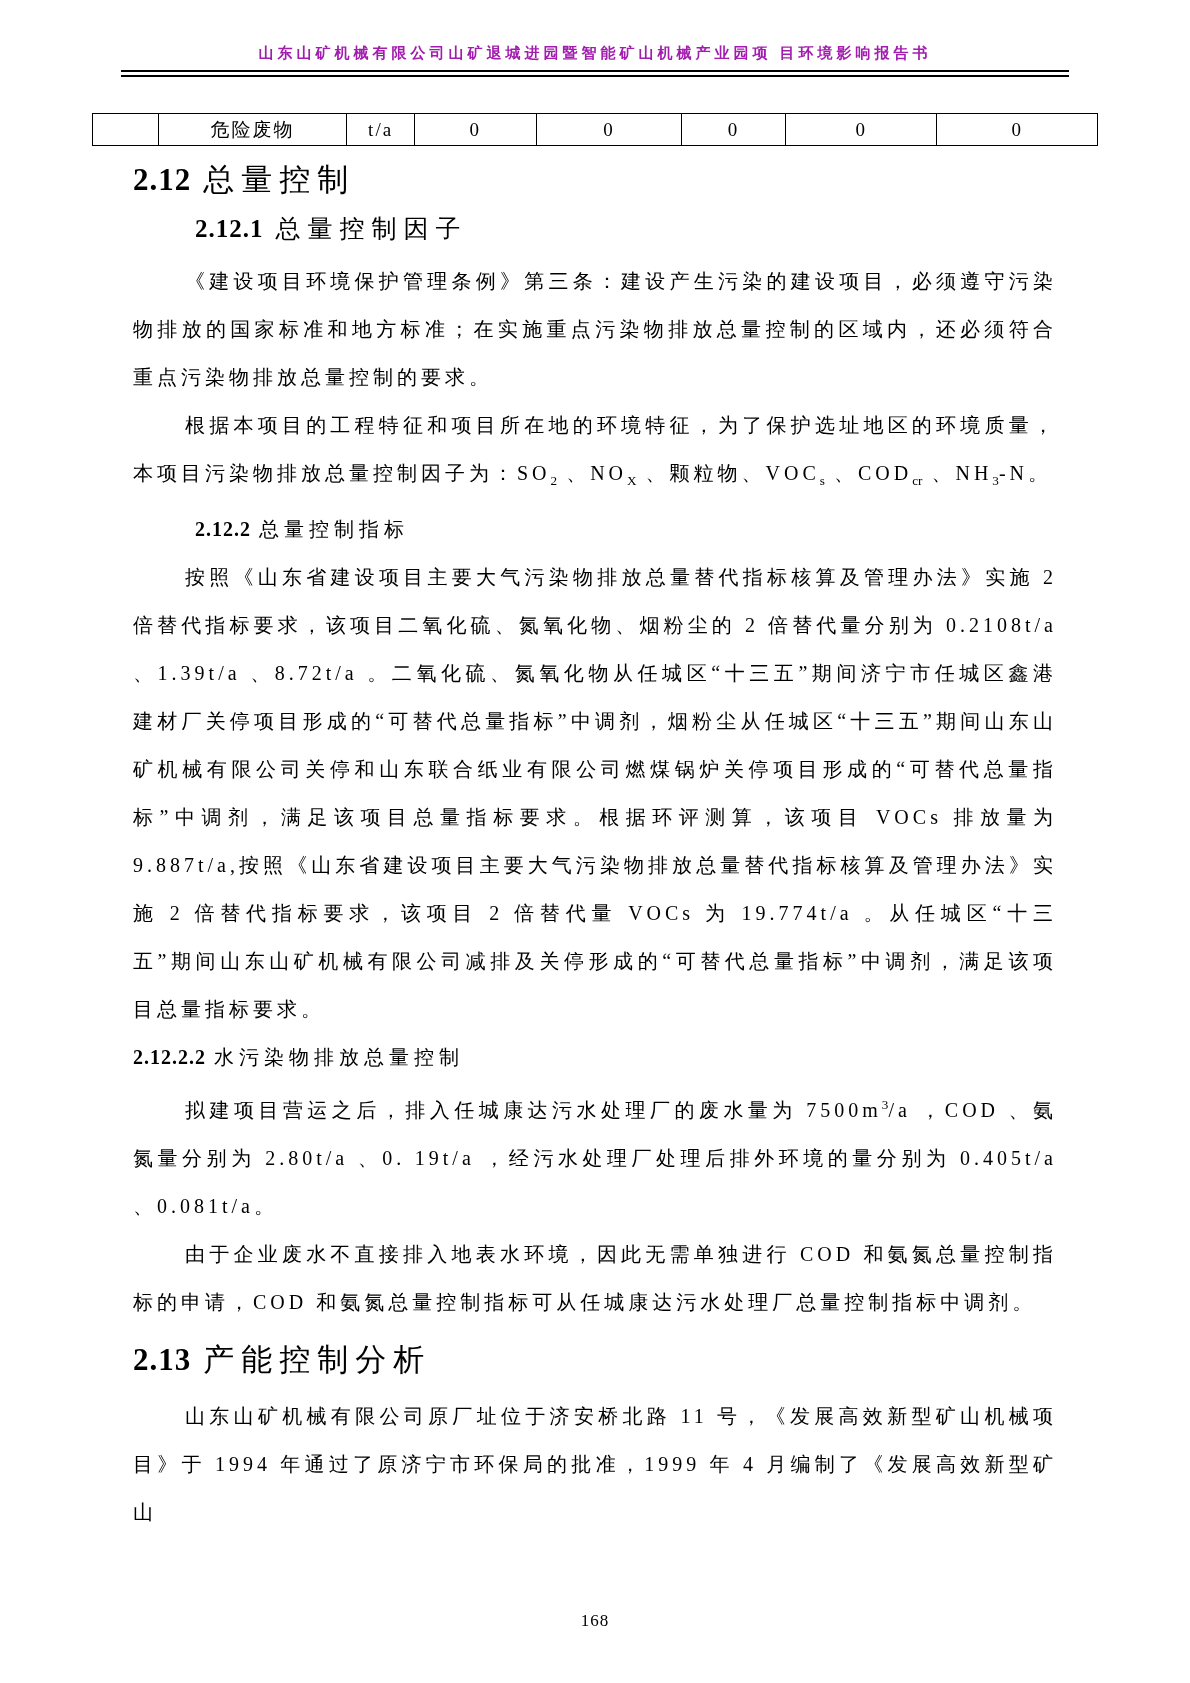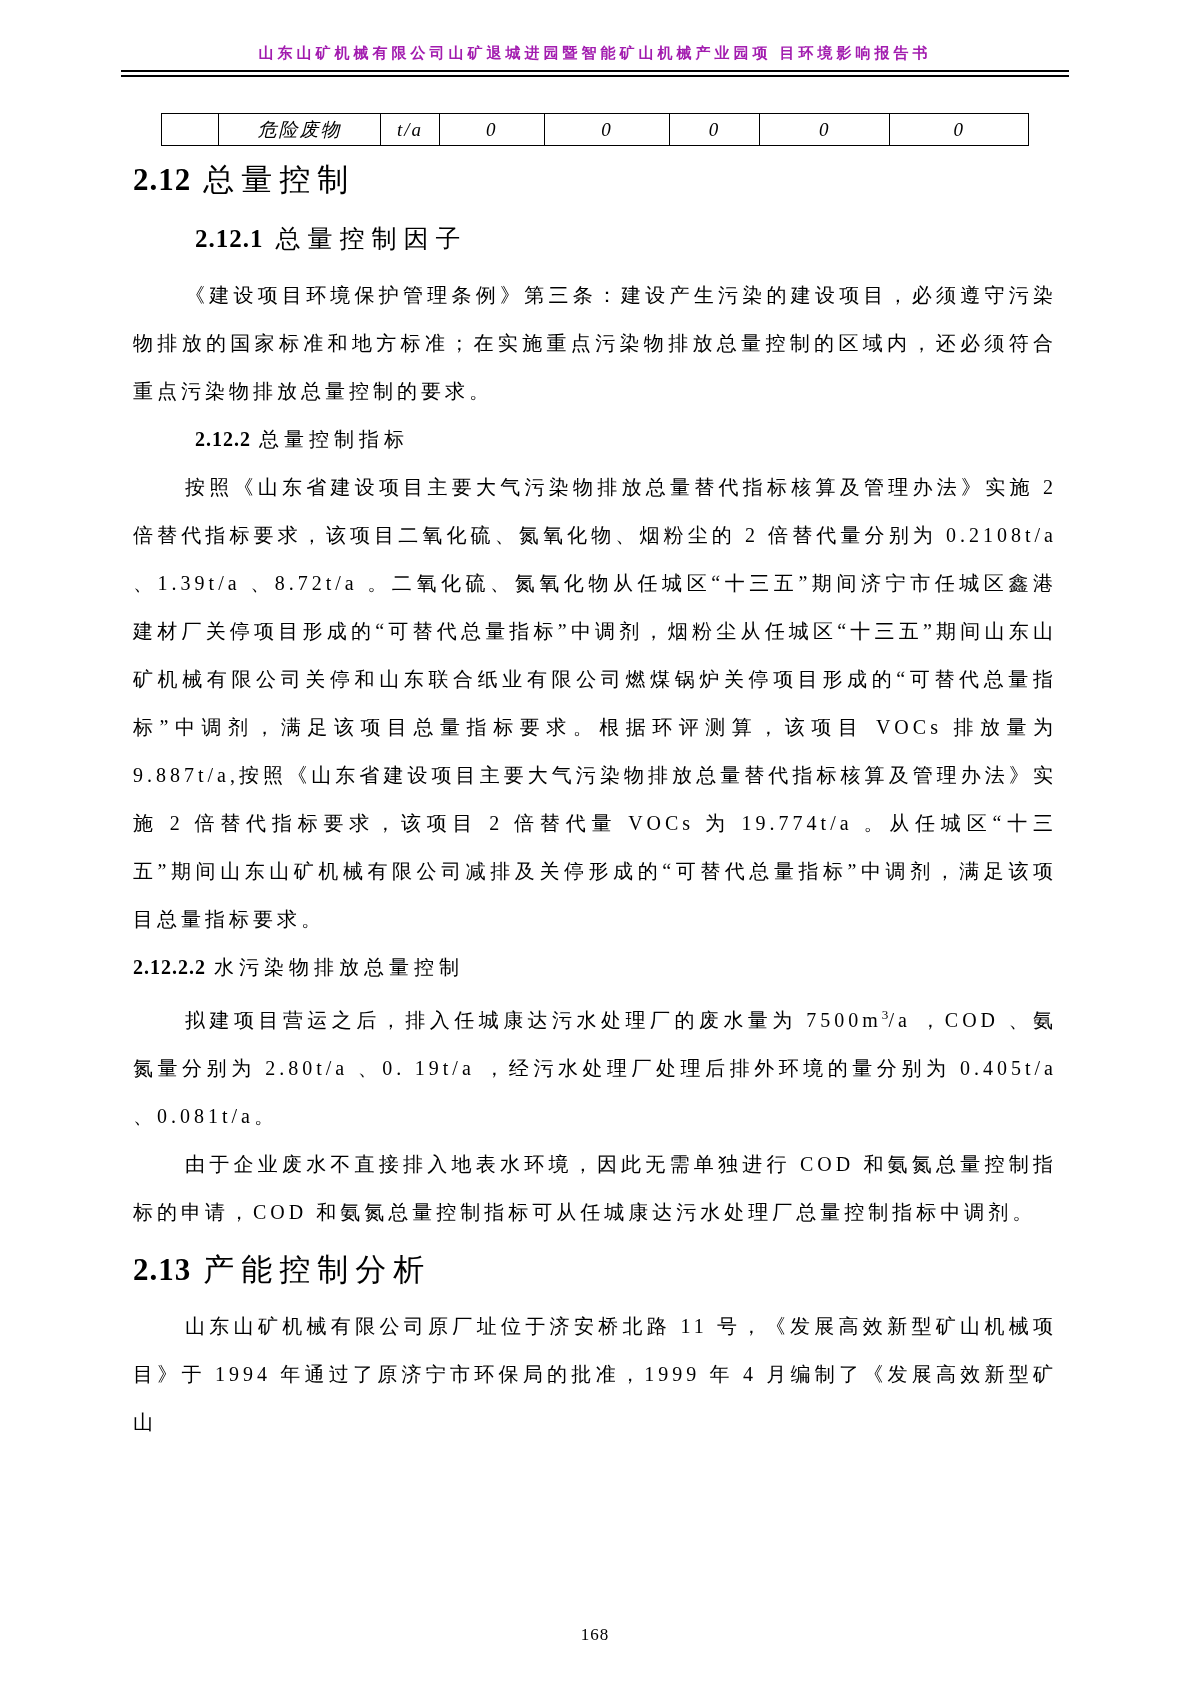"危险废物" table.data-table { font-style: italic -> none; width: 868px -> 1006px }
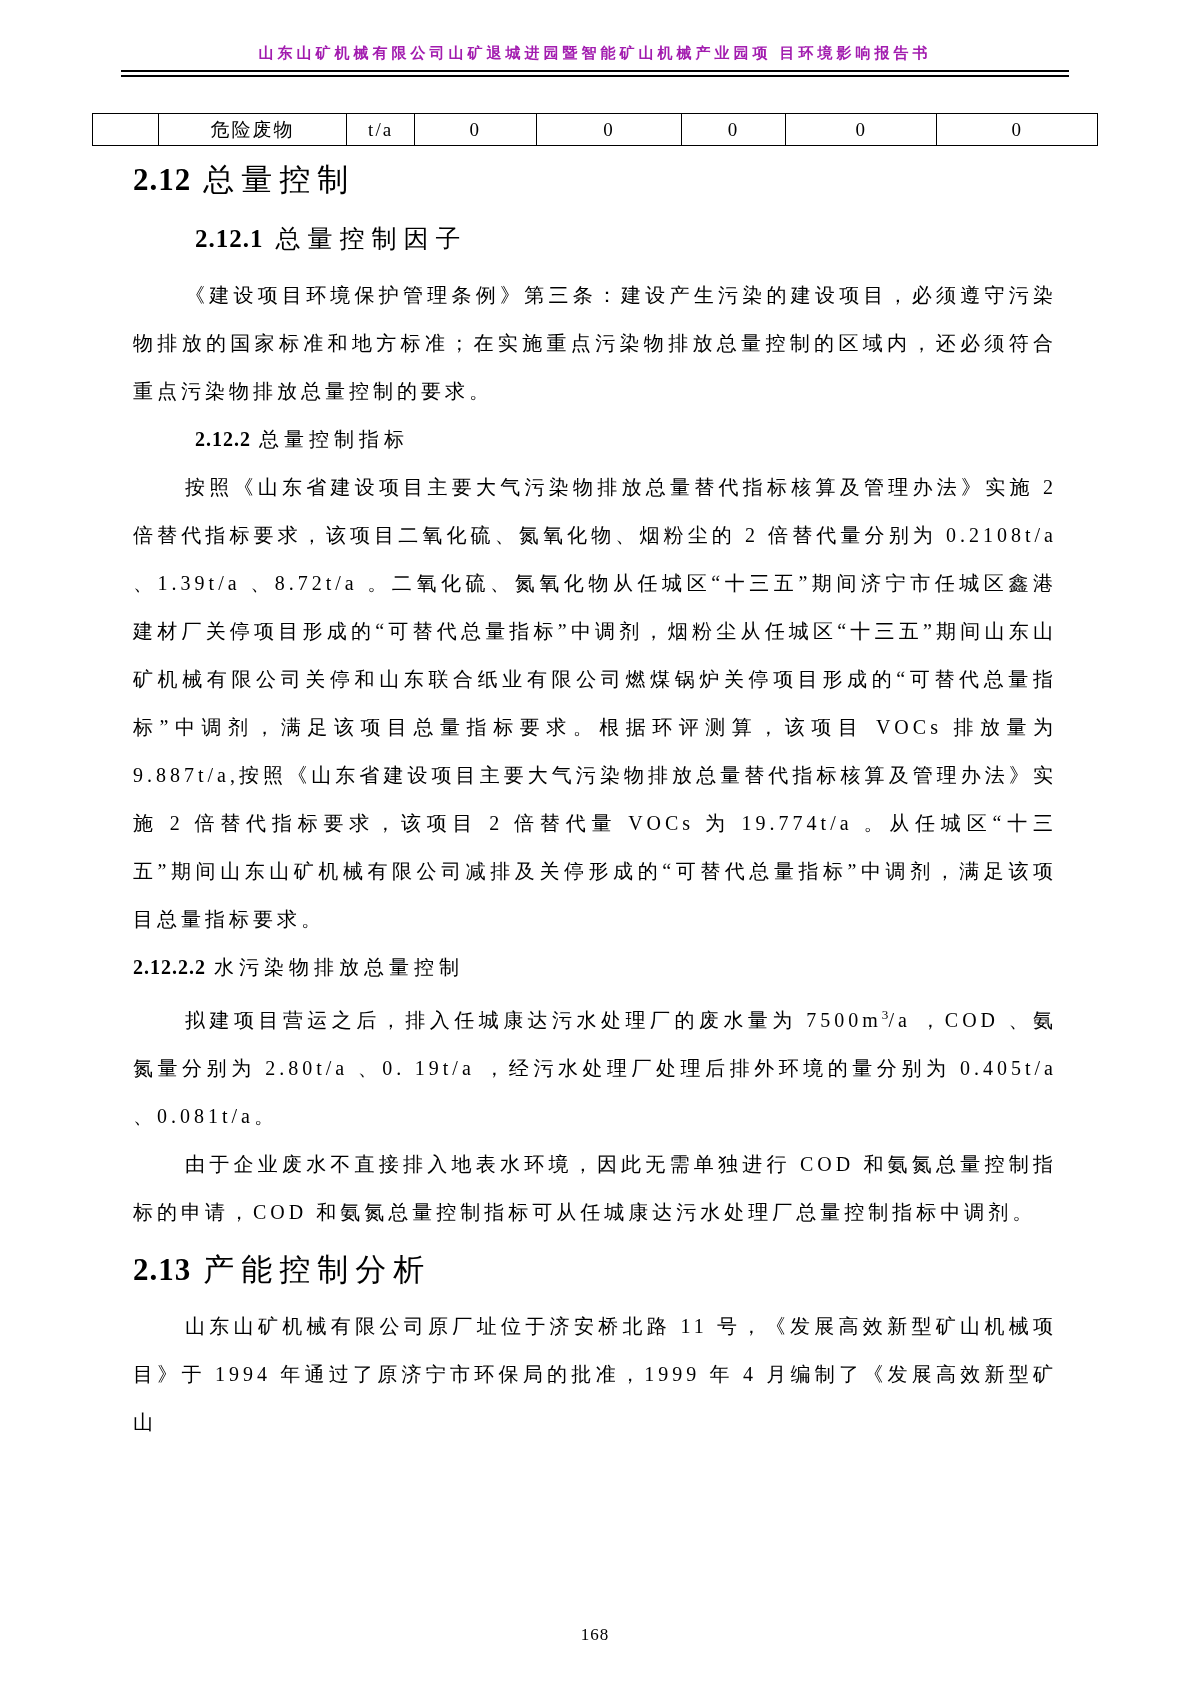"2.12.1 总量控制因子" .h-2 { line-height: 36px -> 28px; margin: 22px 0 14px -> 16px 0 14px }
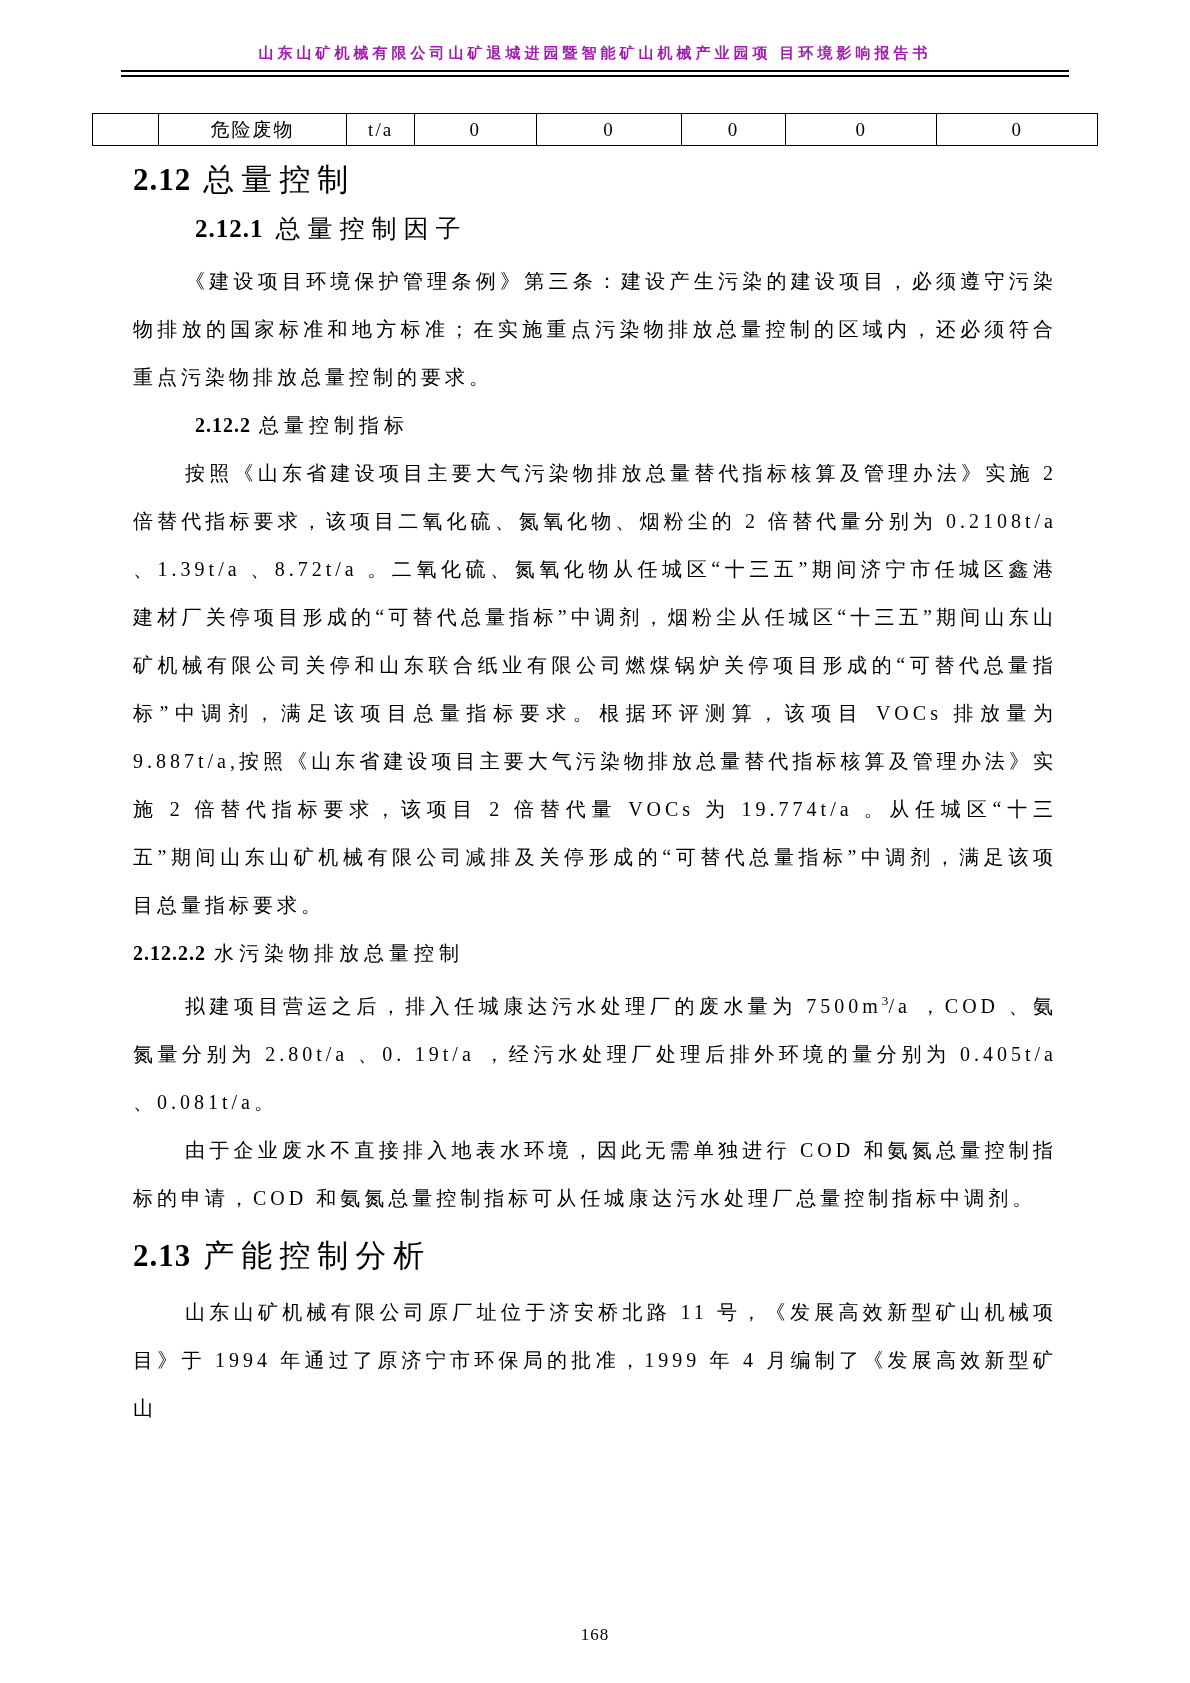"根据本项目的工程特征和项目所在地的环境特征，为了保护选址地区的环境质量，本项目污" p.para { html: none -> <p>根据本项目的工程特征和项目所在地的环境特征，为了保护选址地区的环境质量，本项目污染物排放总量控制因子为：SO<sub>2</sub> 、NO<sub>X</sub> 、颗粒物、VOC<sub>s</sub> 、COD<sub>cr</sub> 、NH<sub>3</sub>-N。</p> }
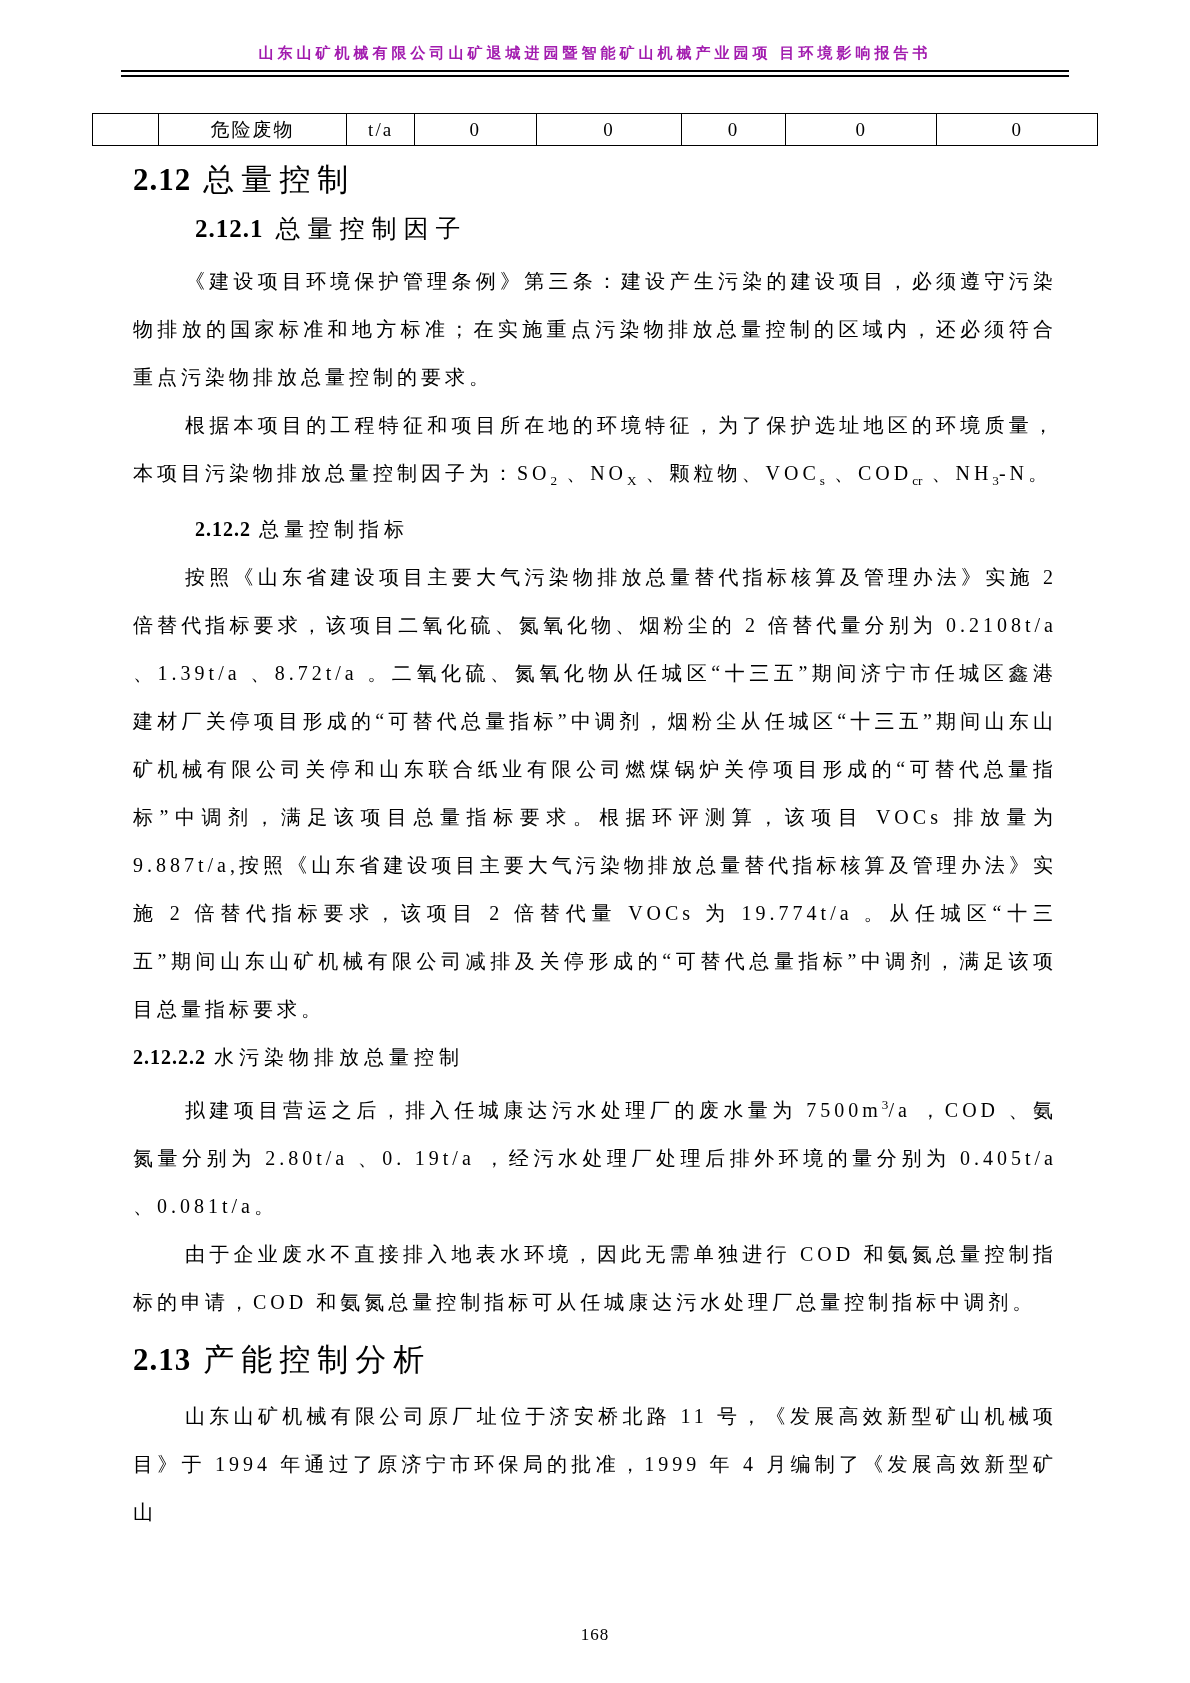"168" .page-number { bottom: 38px -> 52px }
